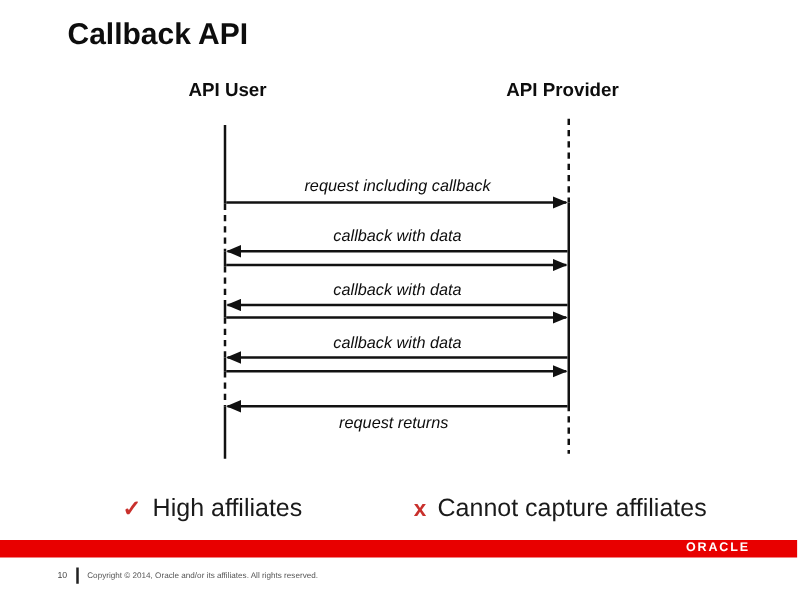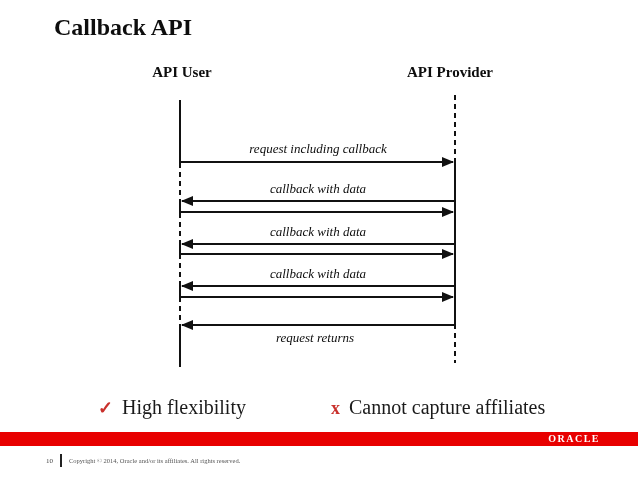"Callback API" .slide { font-family: Liberation Serif, serif -> Liberation Sans, sans-serif }
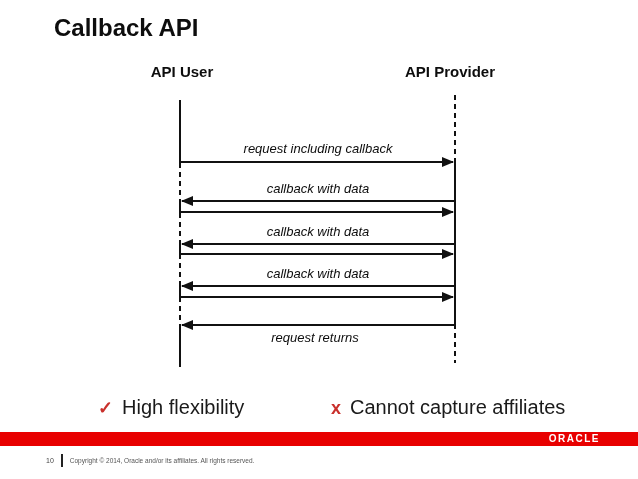"High flexibility" span.btext { text: flexibility -> affiliates }
